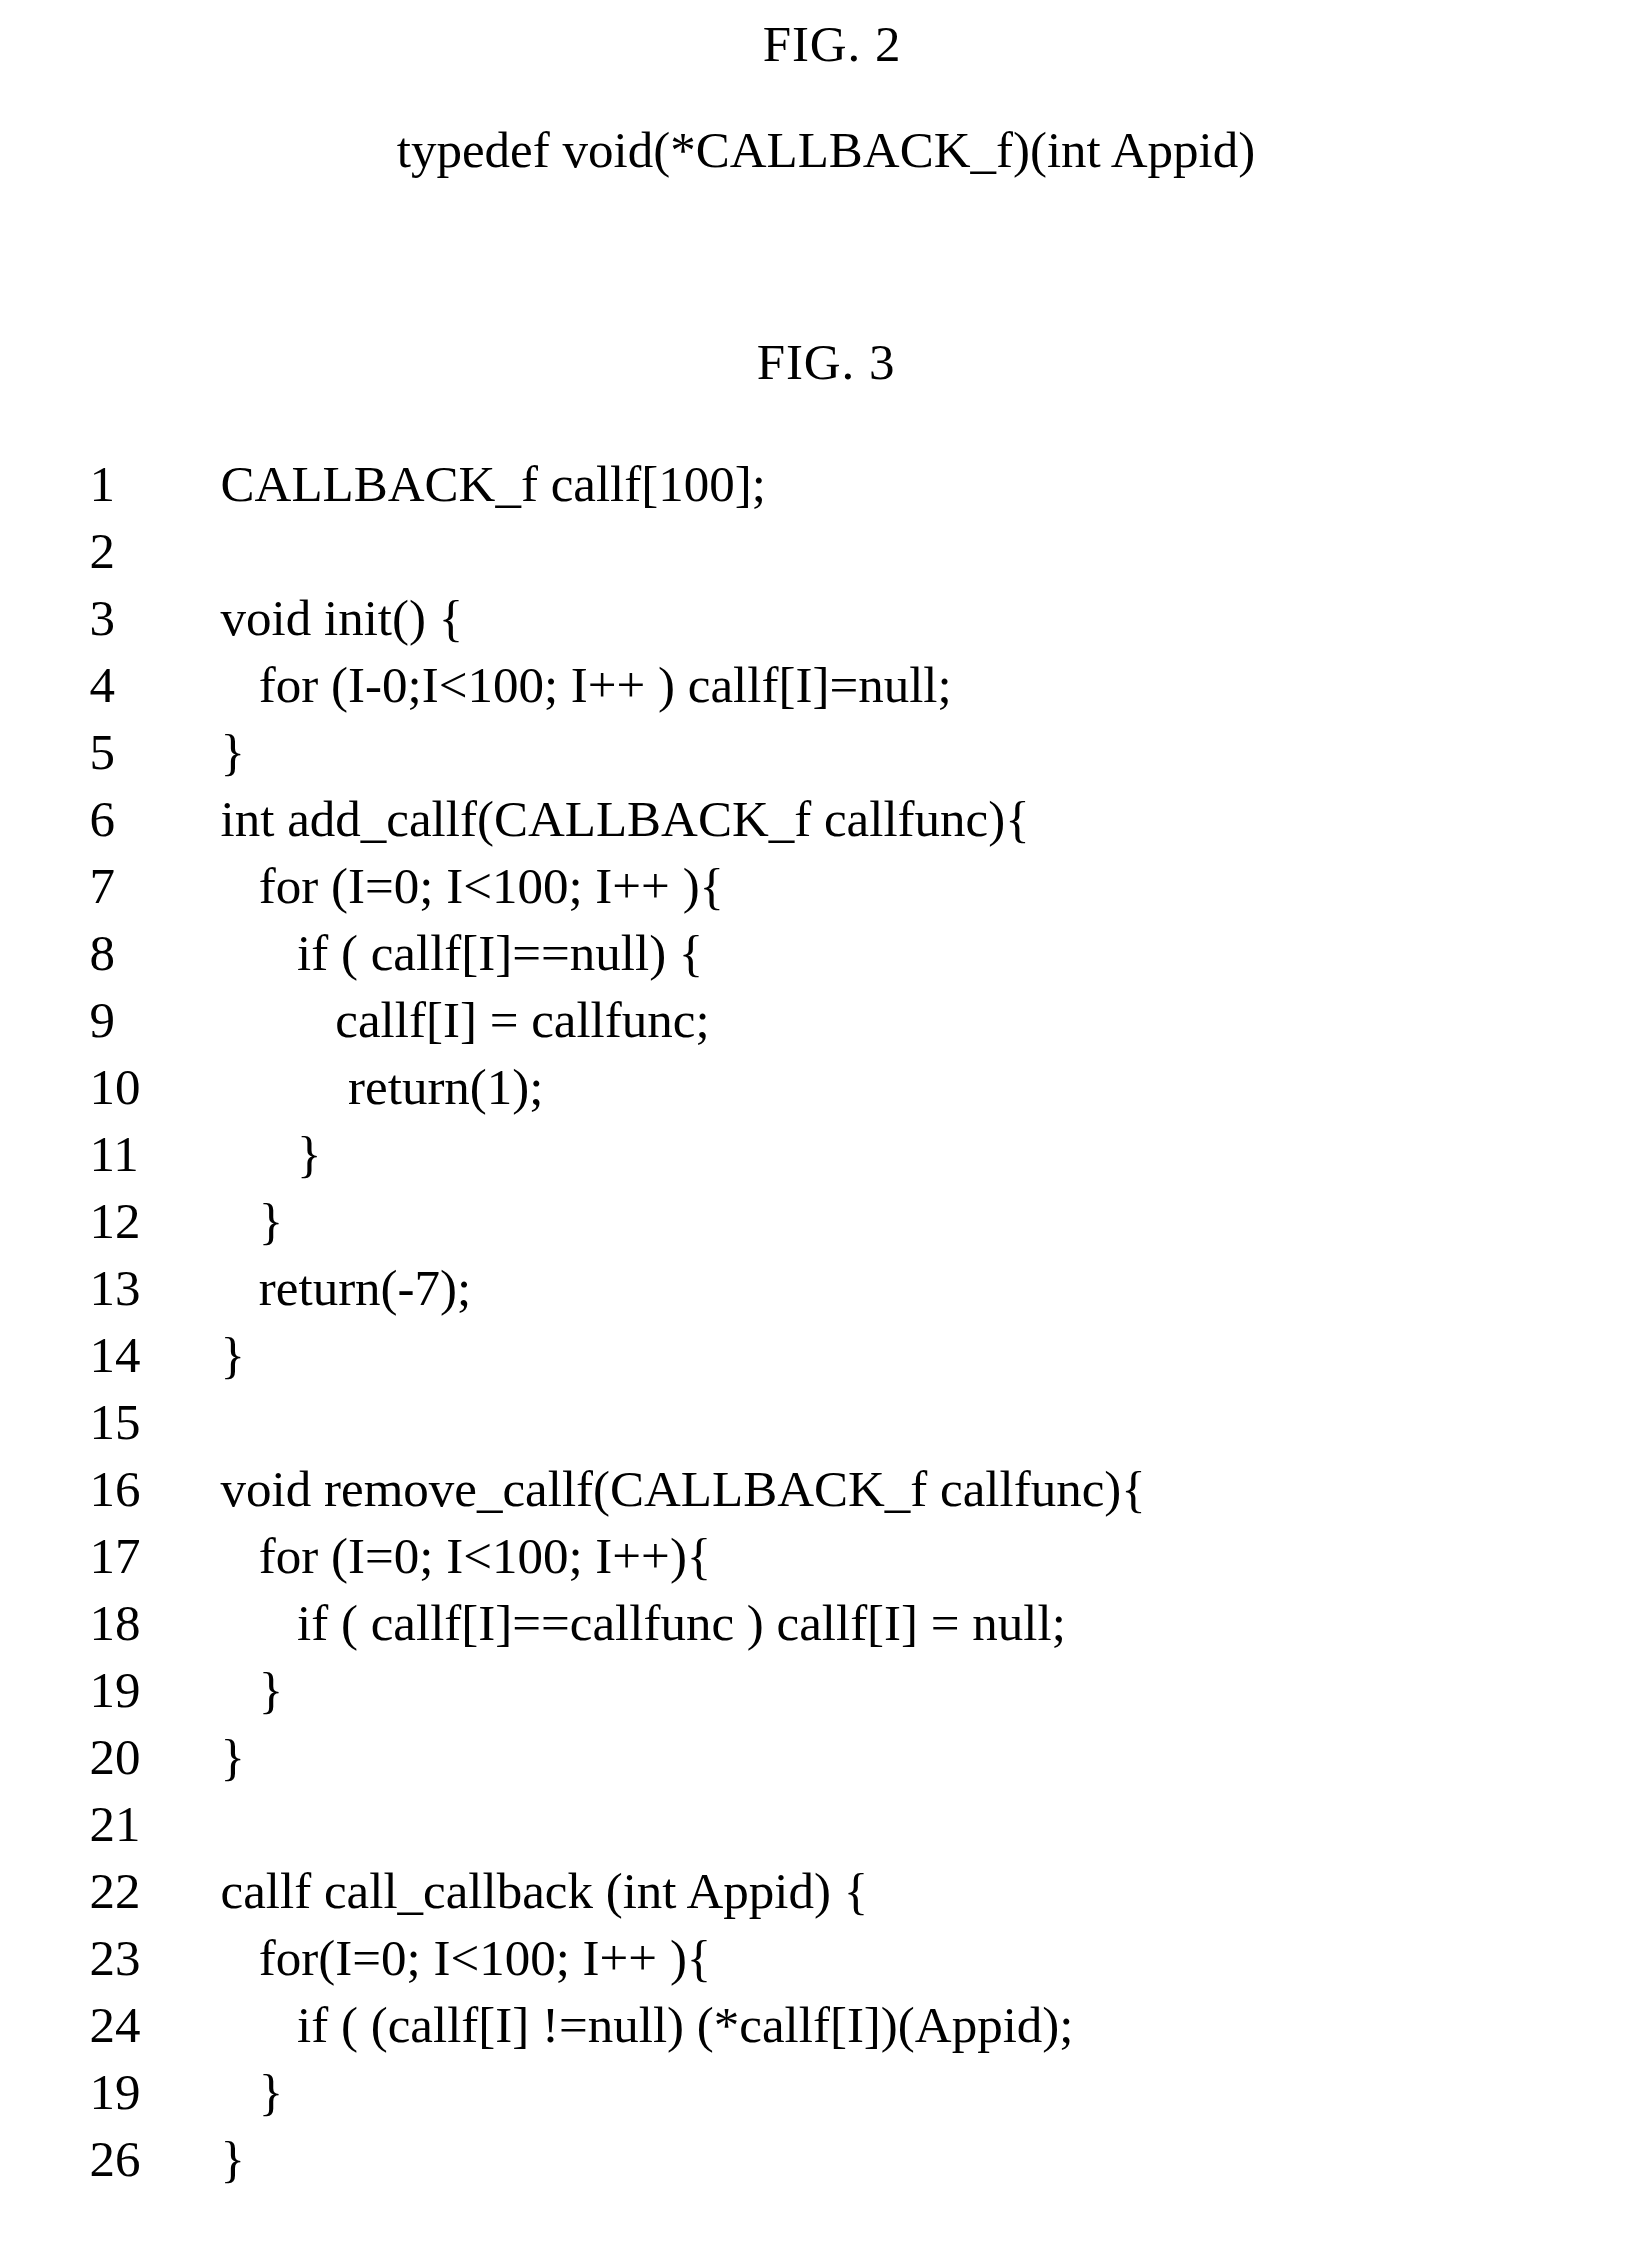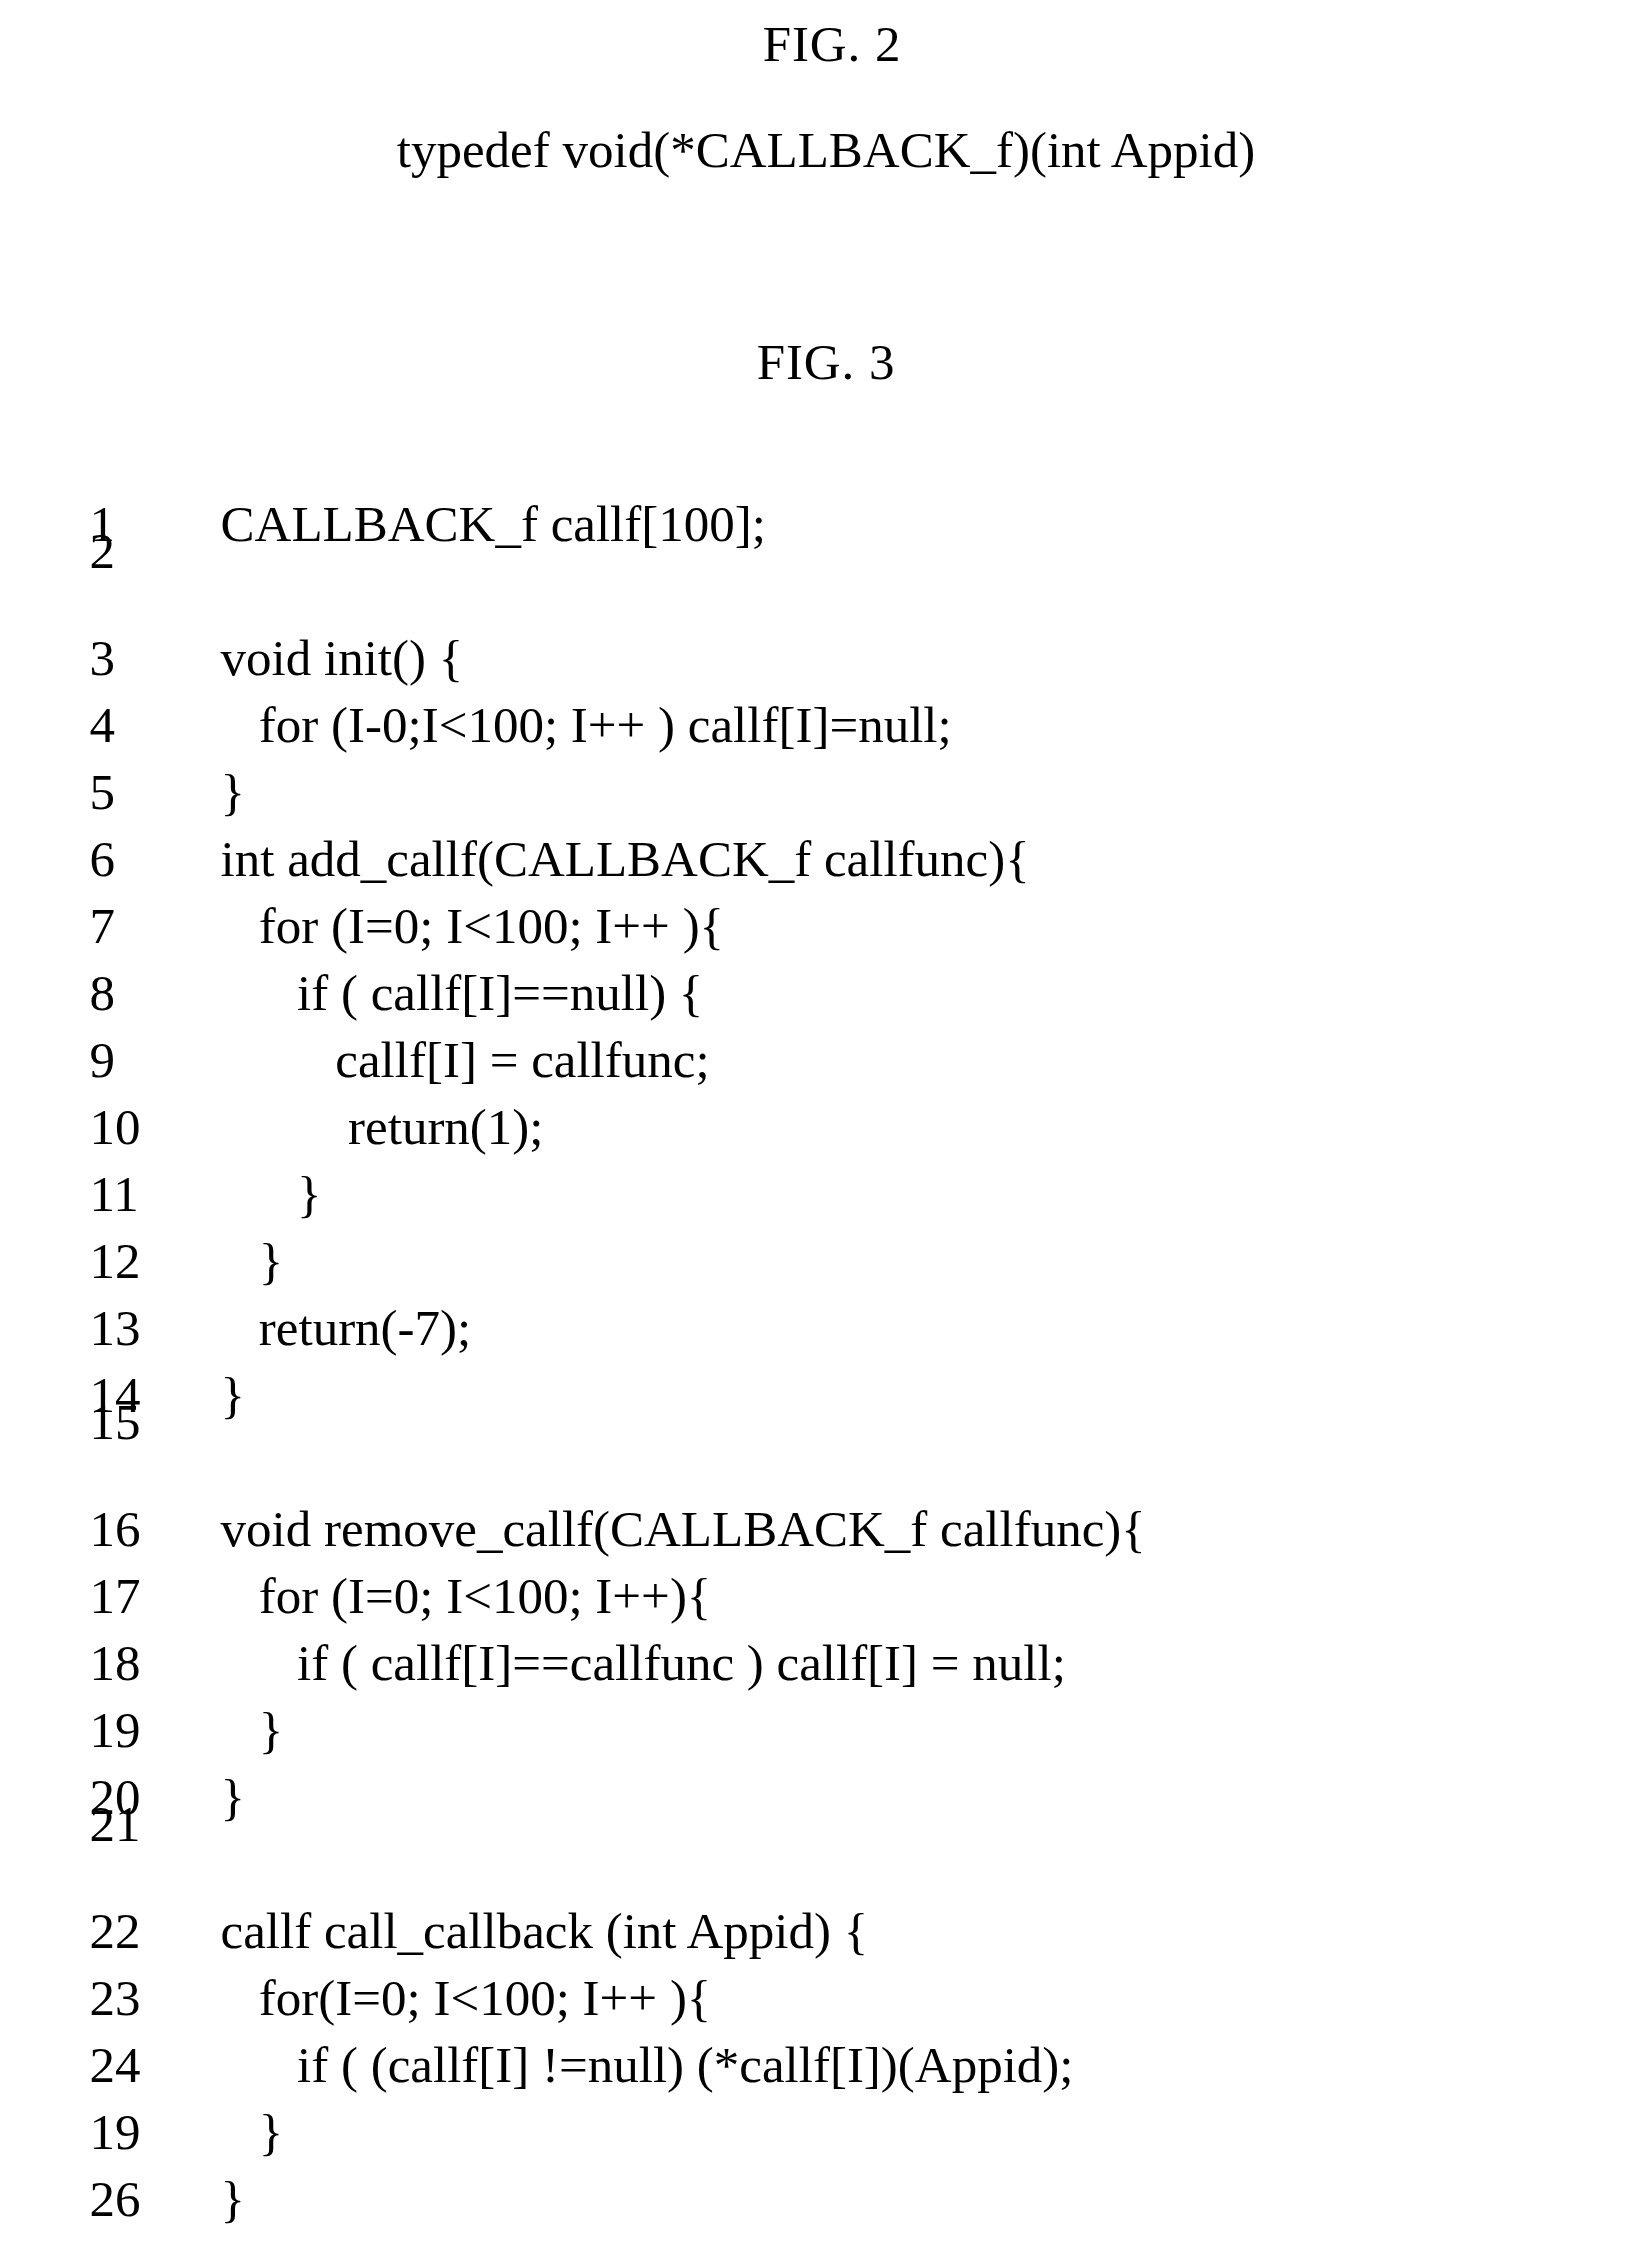"CALLBACK_f callf[100];" .code { margin-top: 40px -> none }
